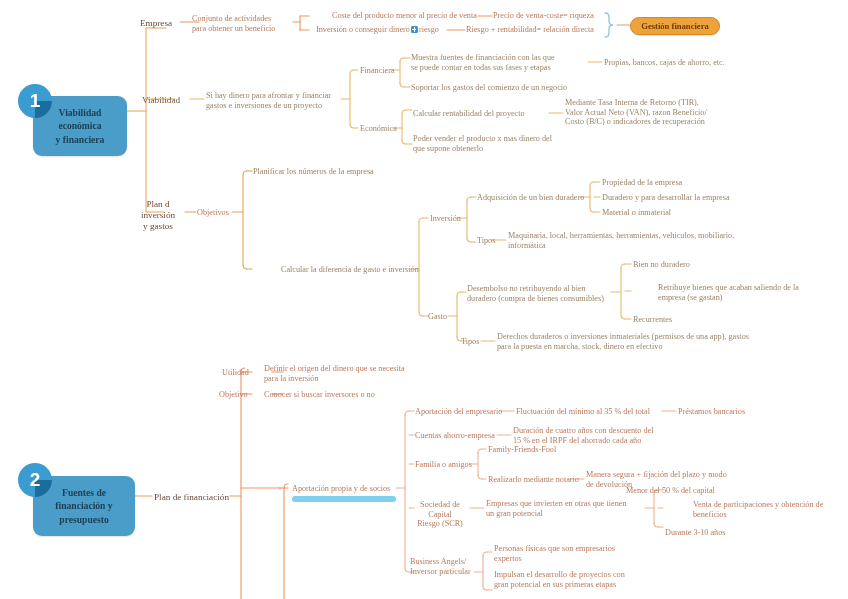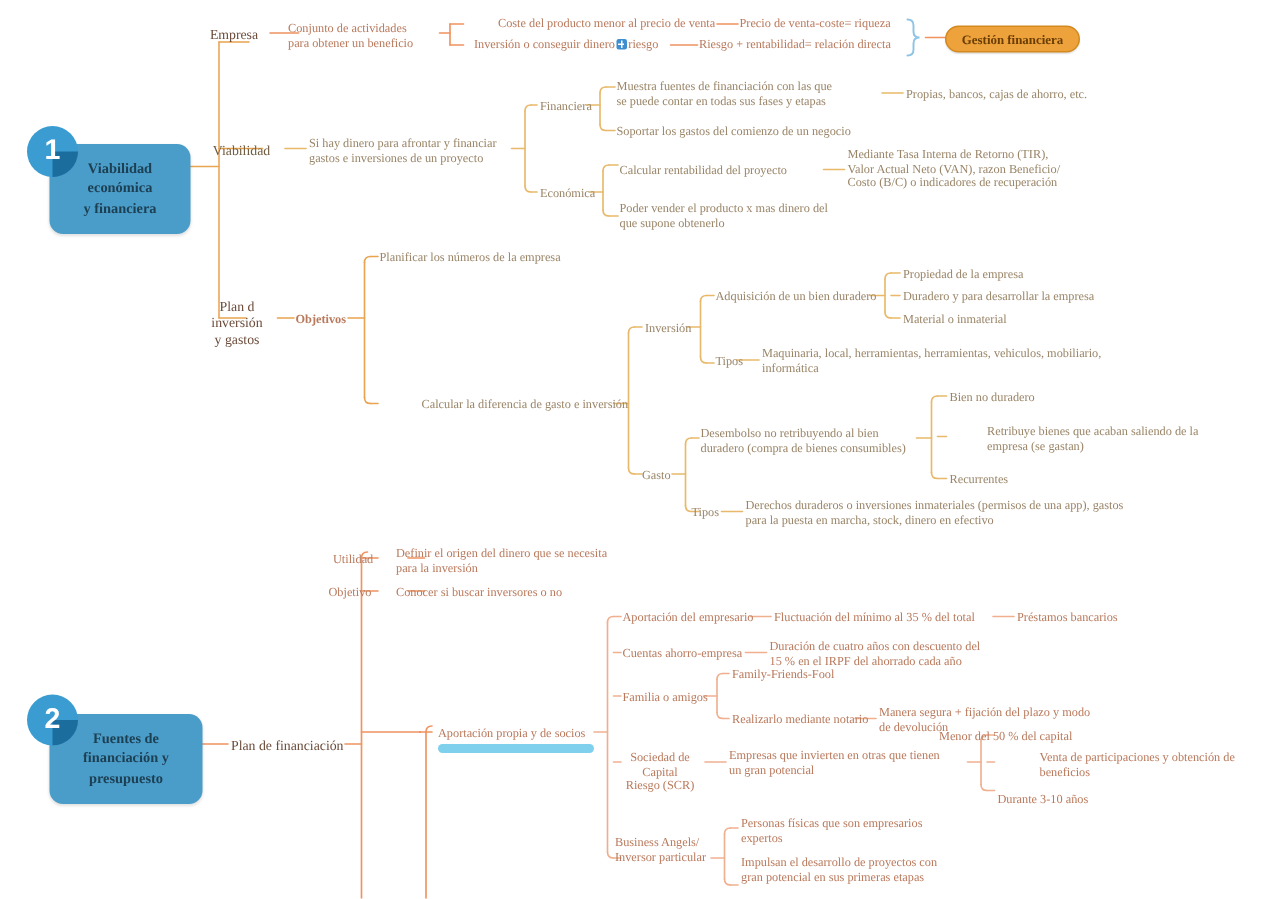"Objetivos" div.node { font-weight: bold -> none }
